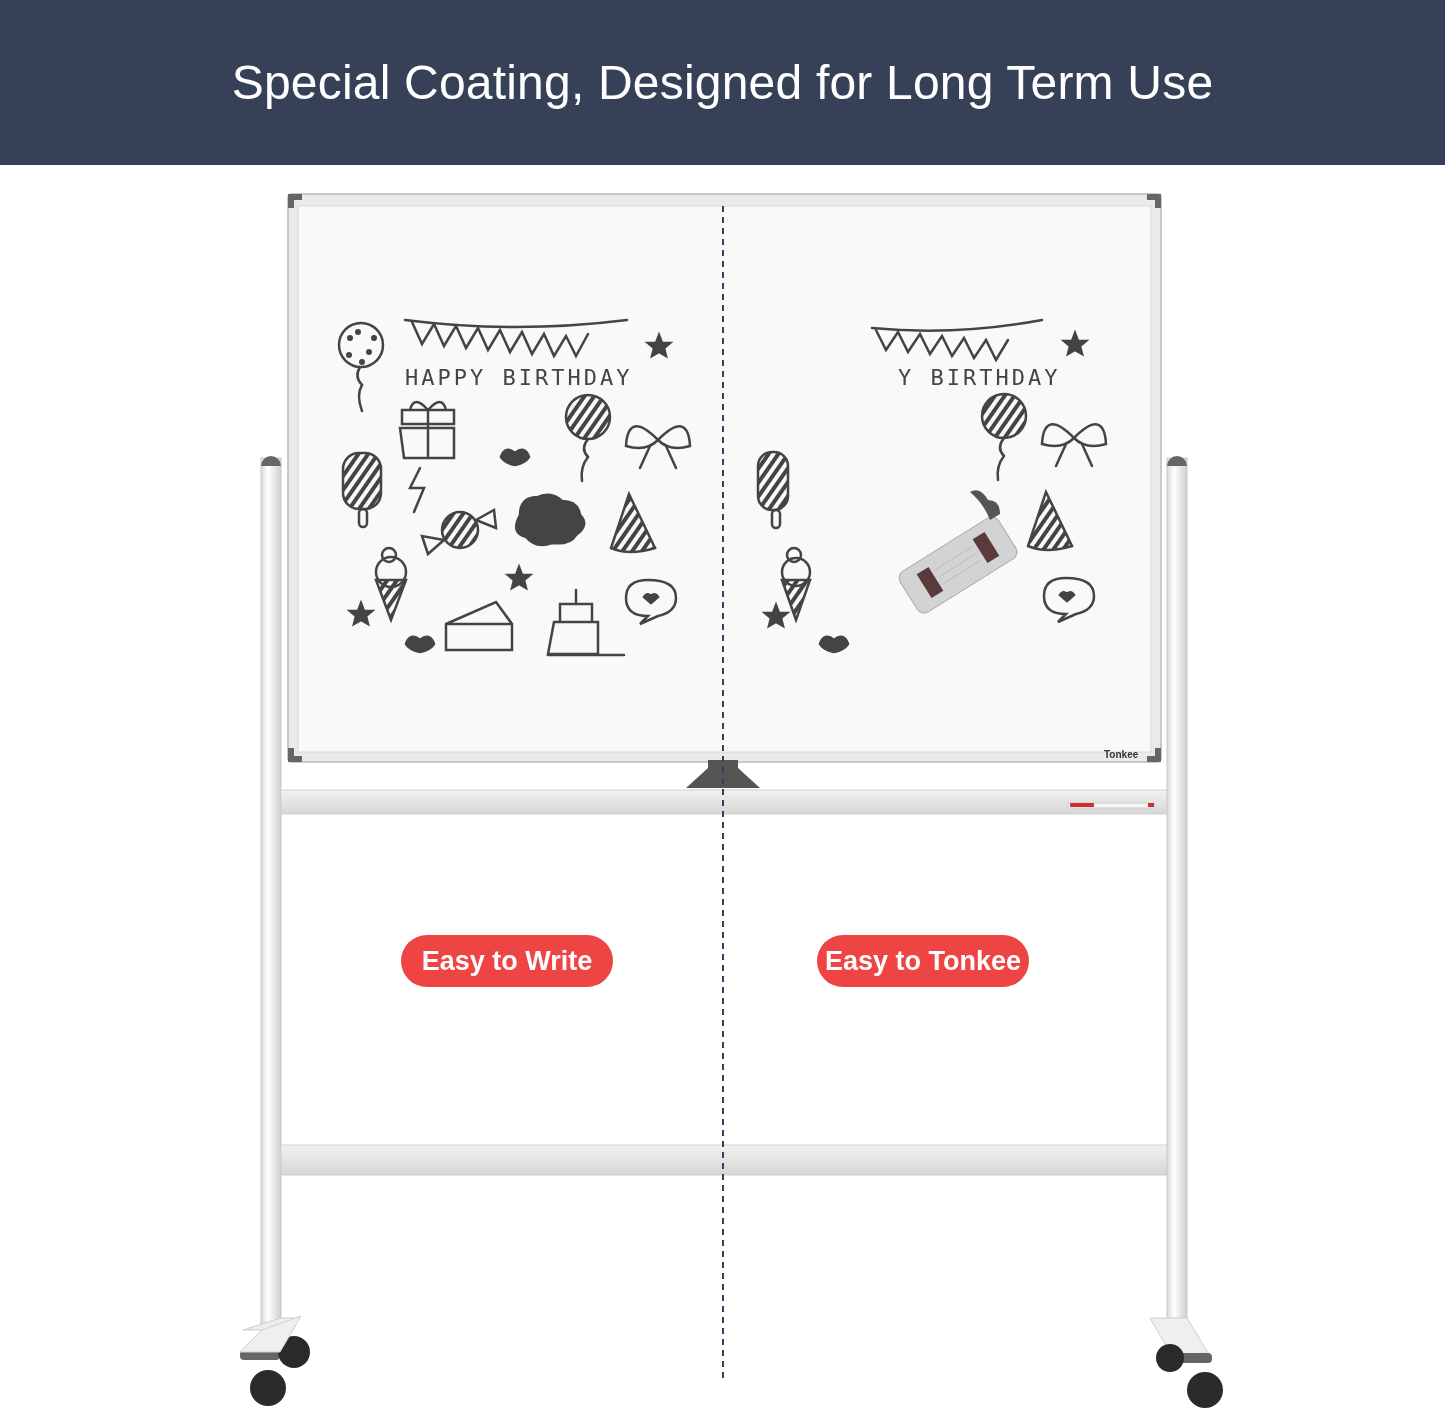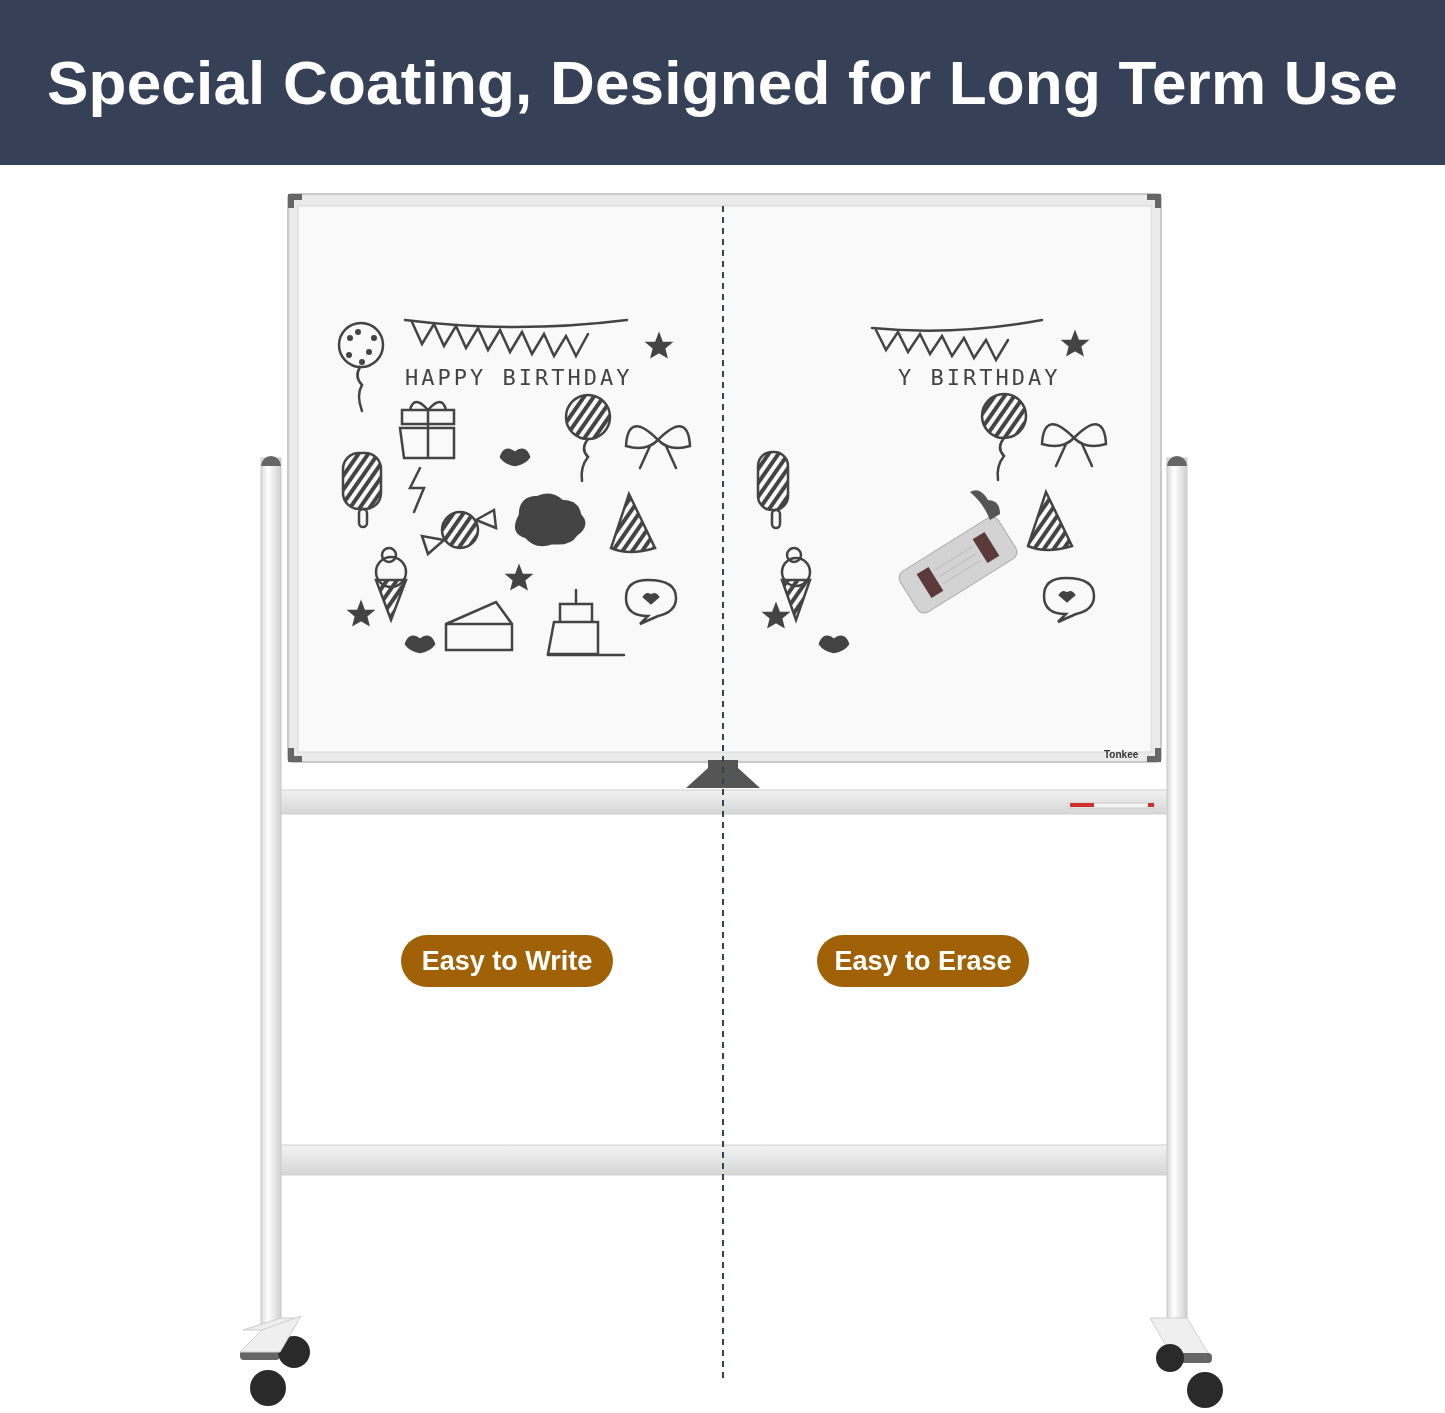"Special Coating, Designed for Long" .banner h1 { font-size: 62px -> 48px; font-weight: bold -> normal }
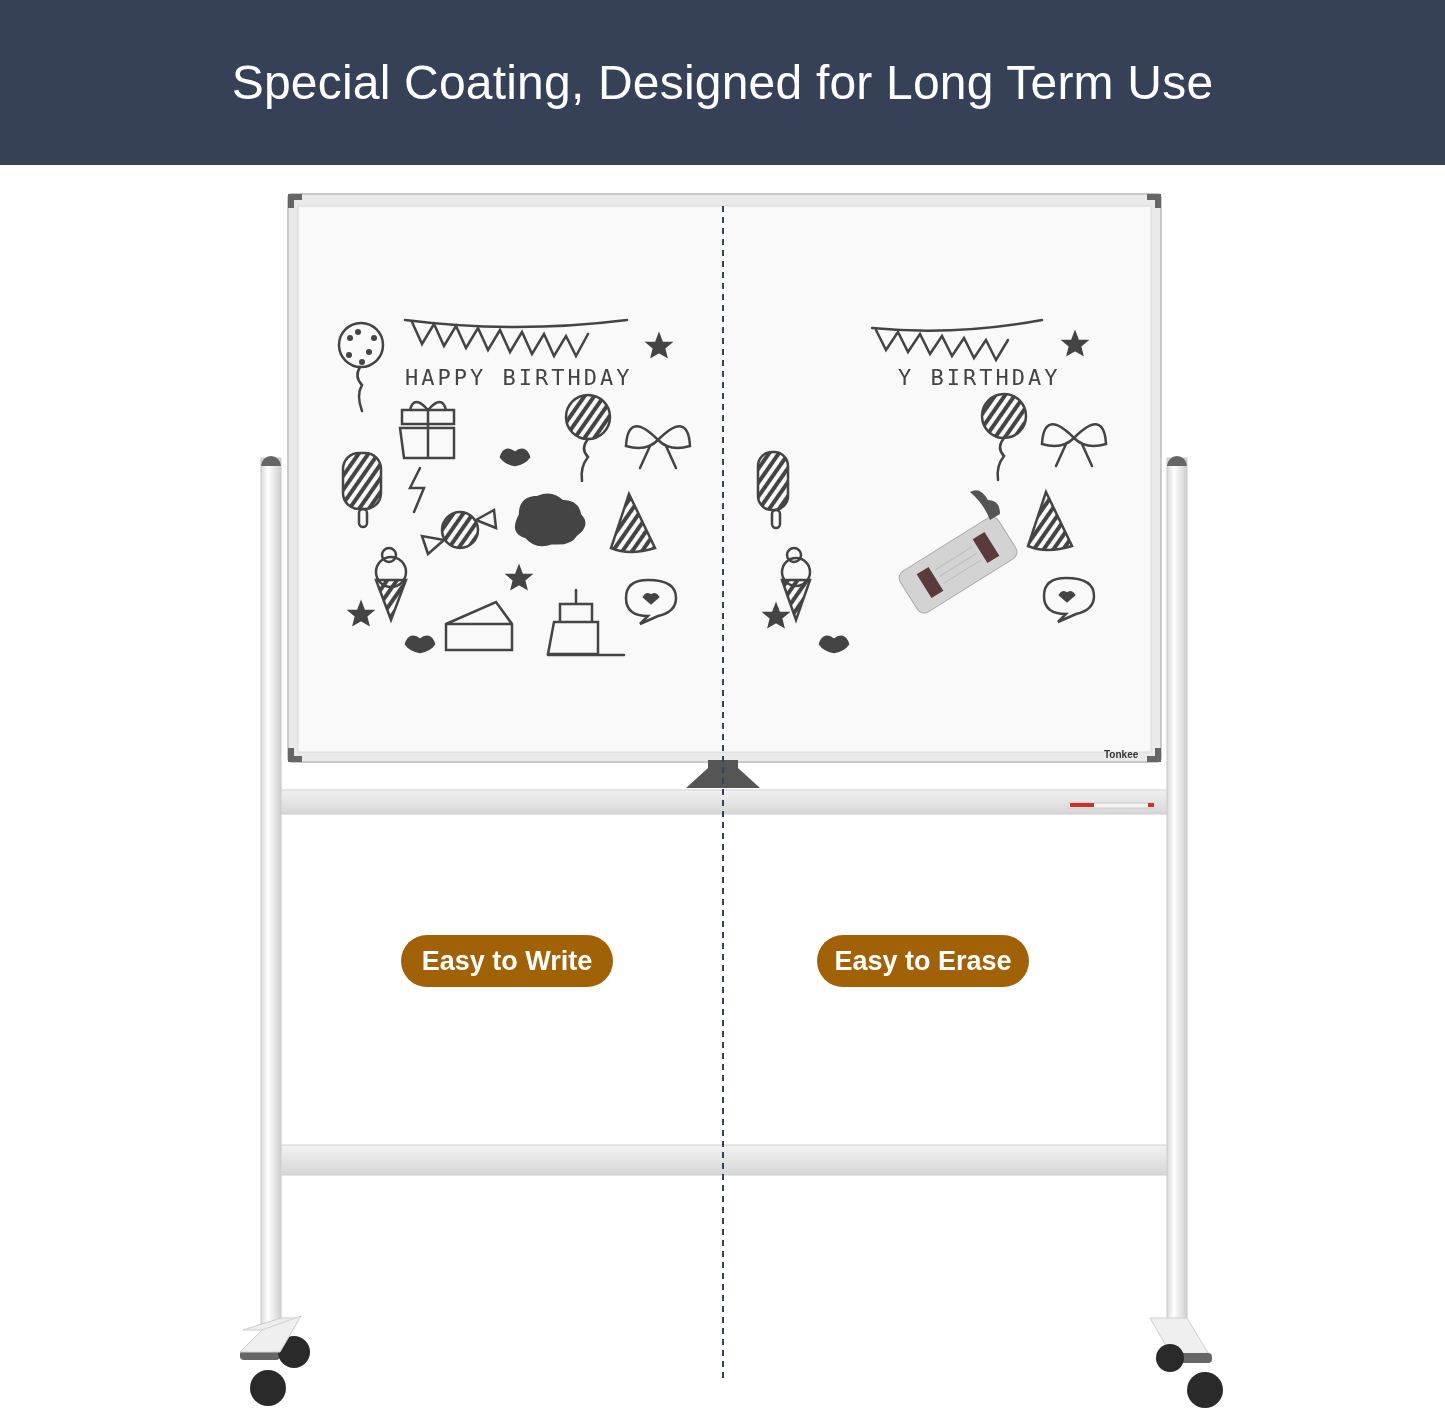"Easy to Write" .pill { background: #a16207 -> #ef4444 }
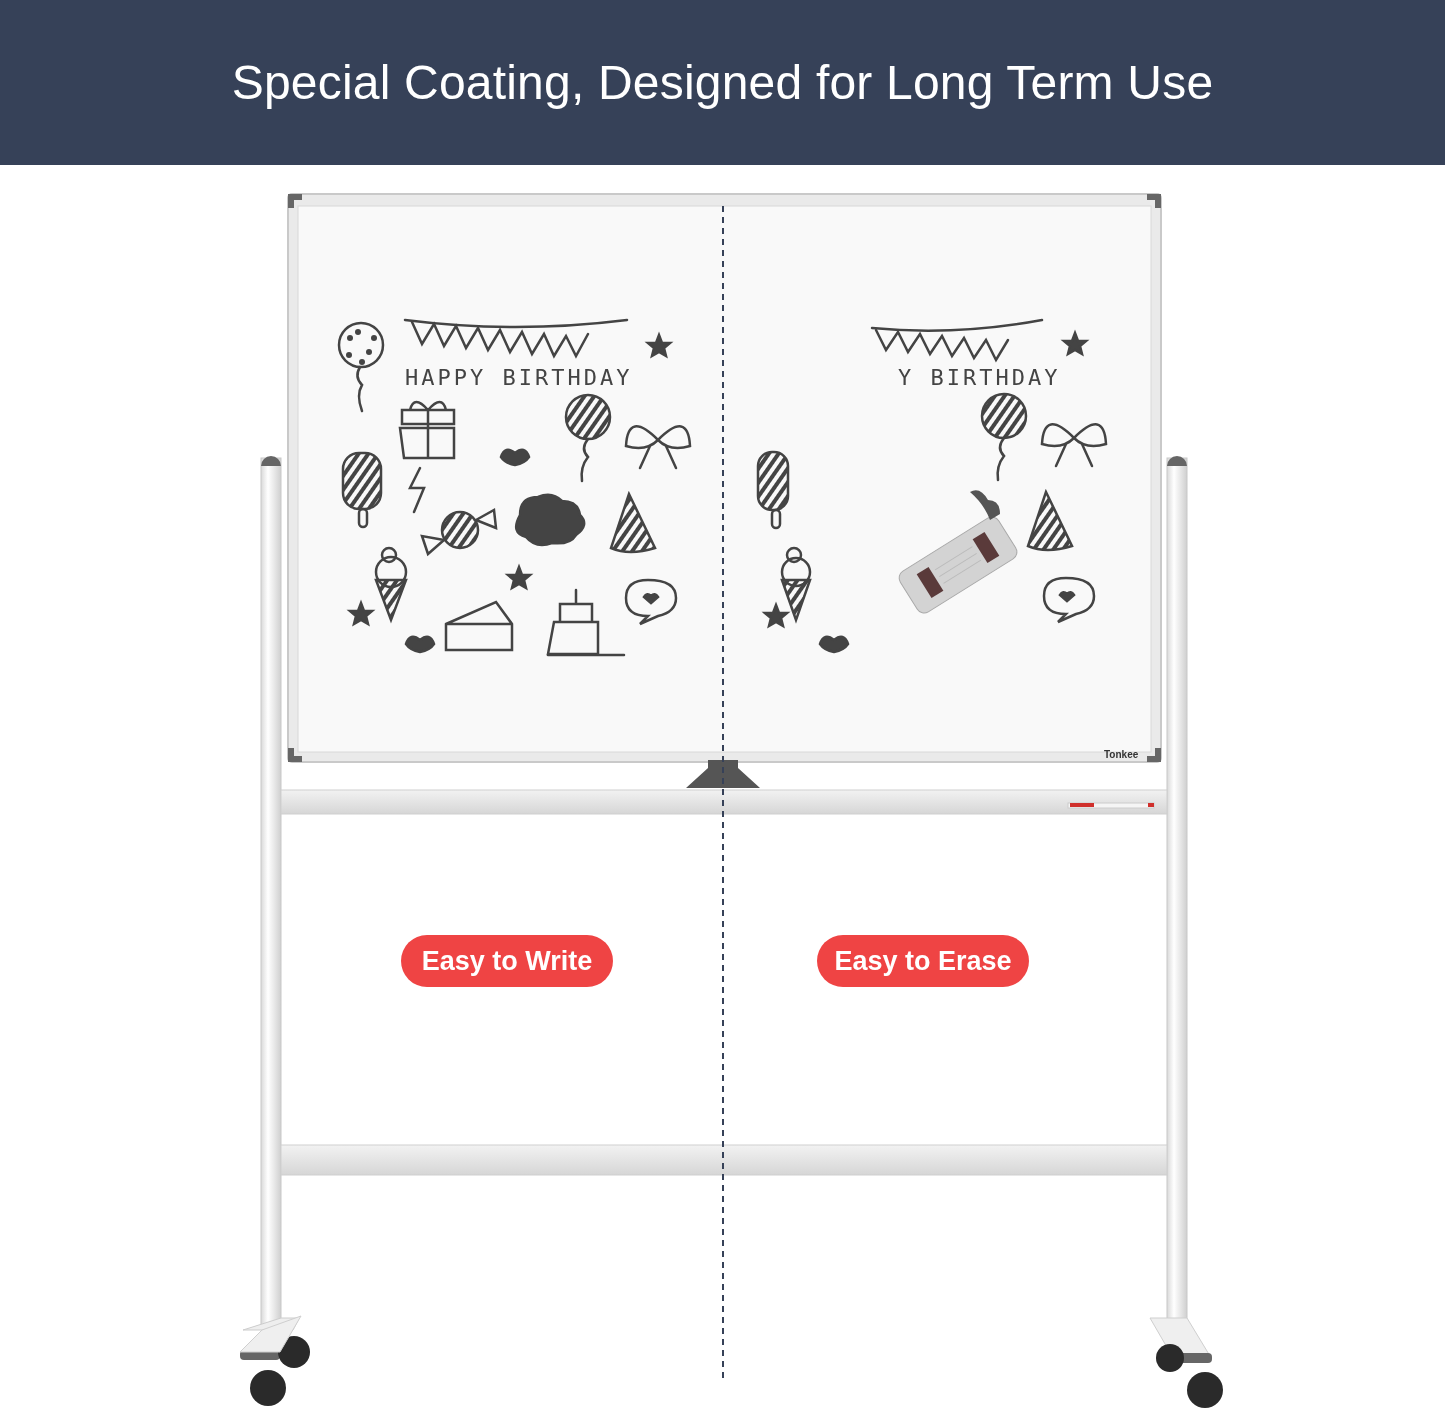"Easy to Erase" div.pill { text: Erase -> Tonkee }
